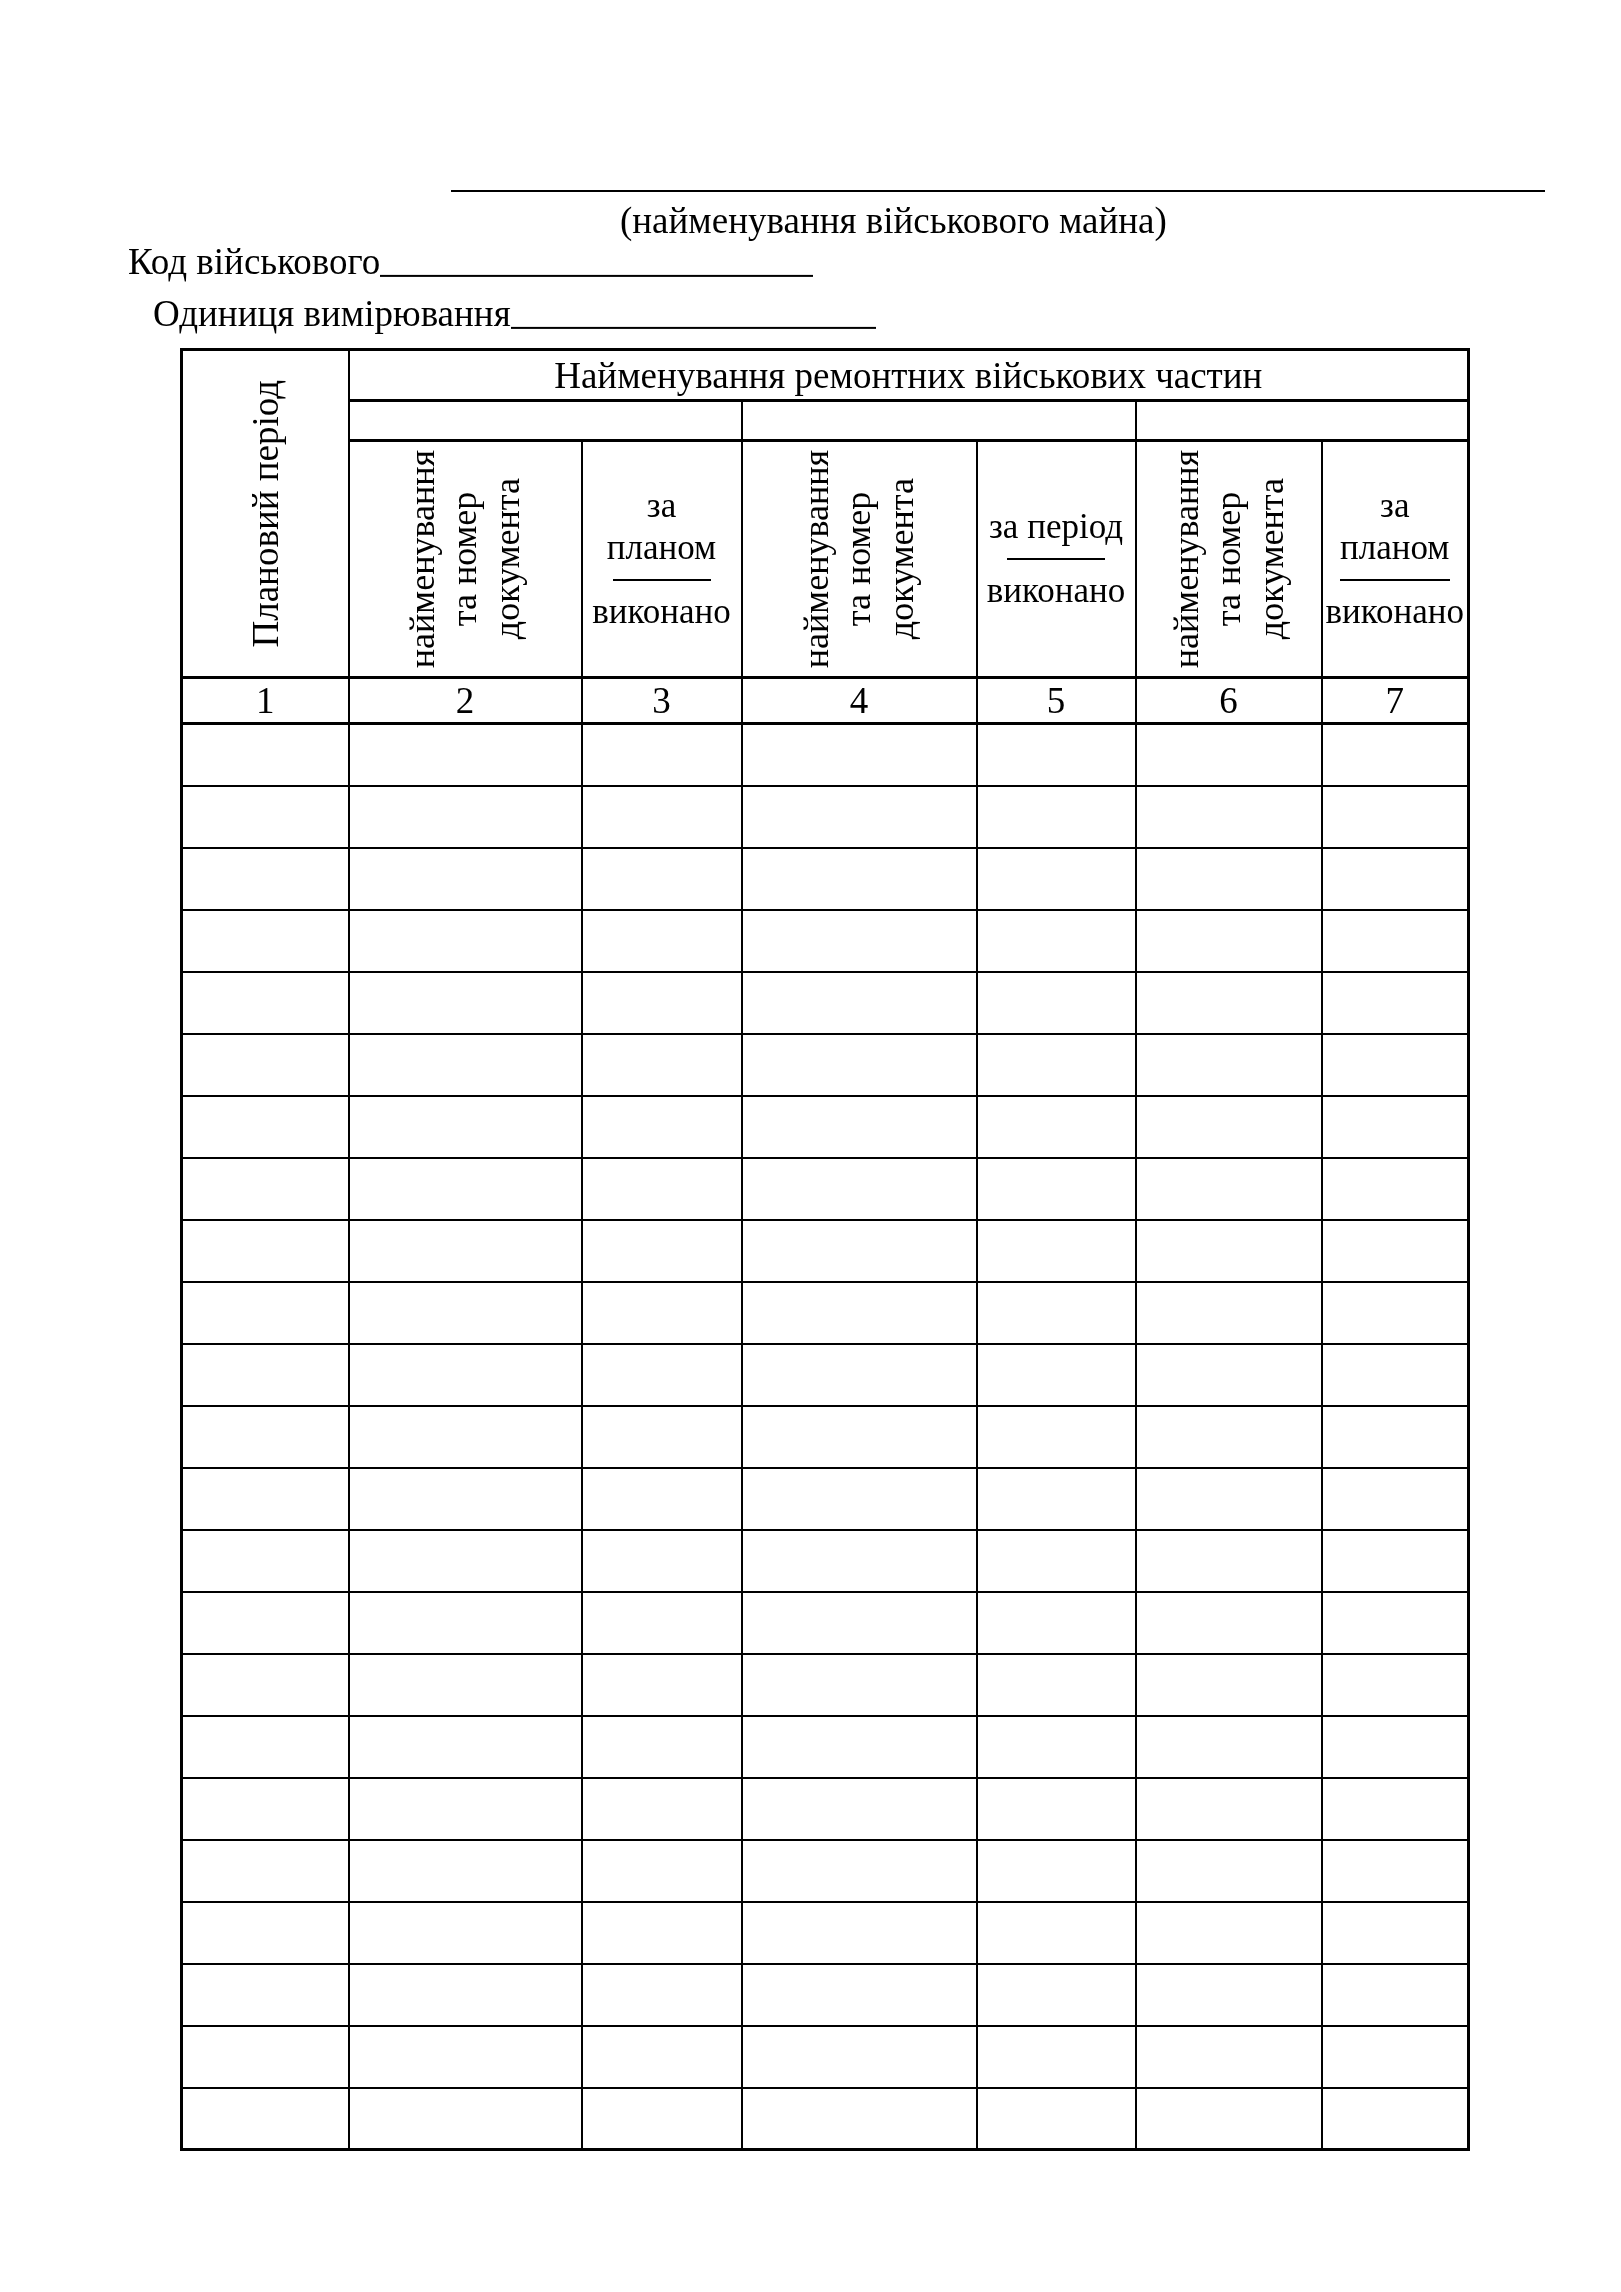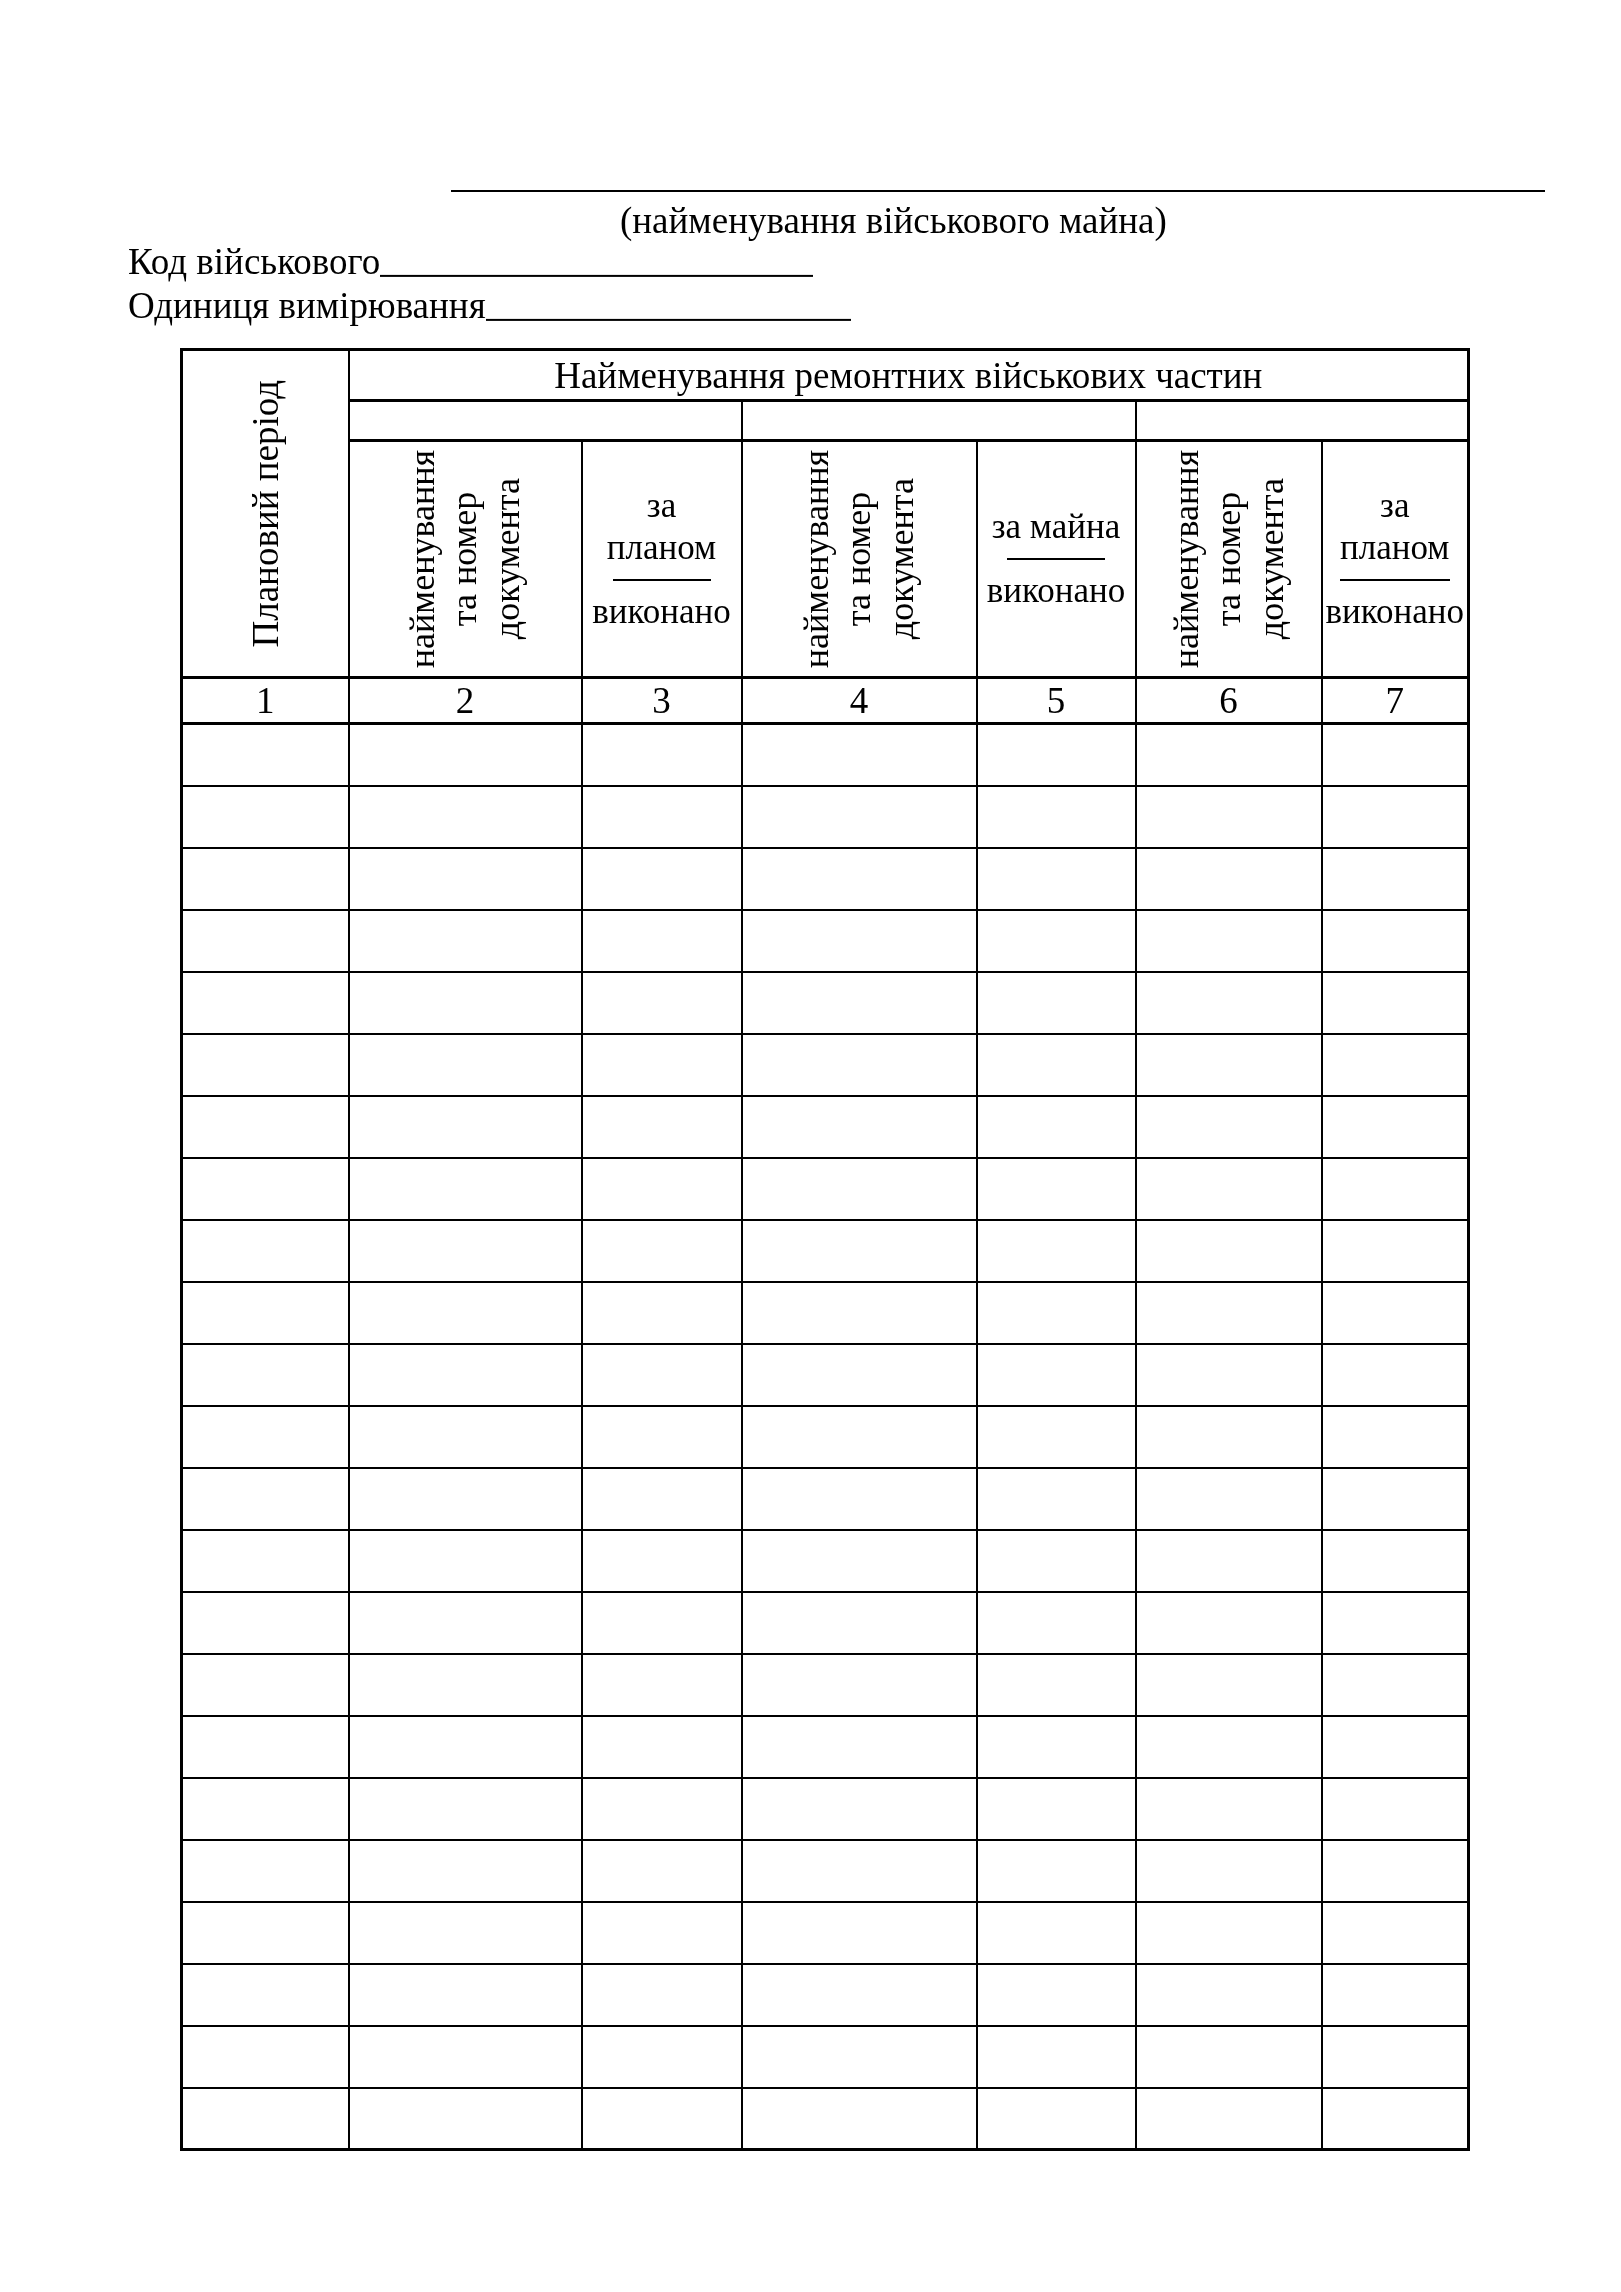"Одиниця вимірювання" .field-unit { margin-left: none -> 25px; top: 284px -> 292px }
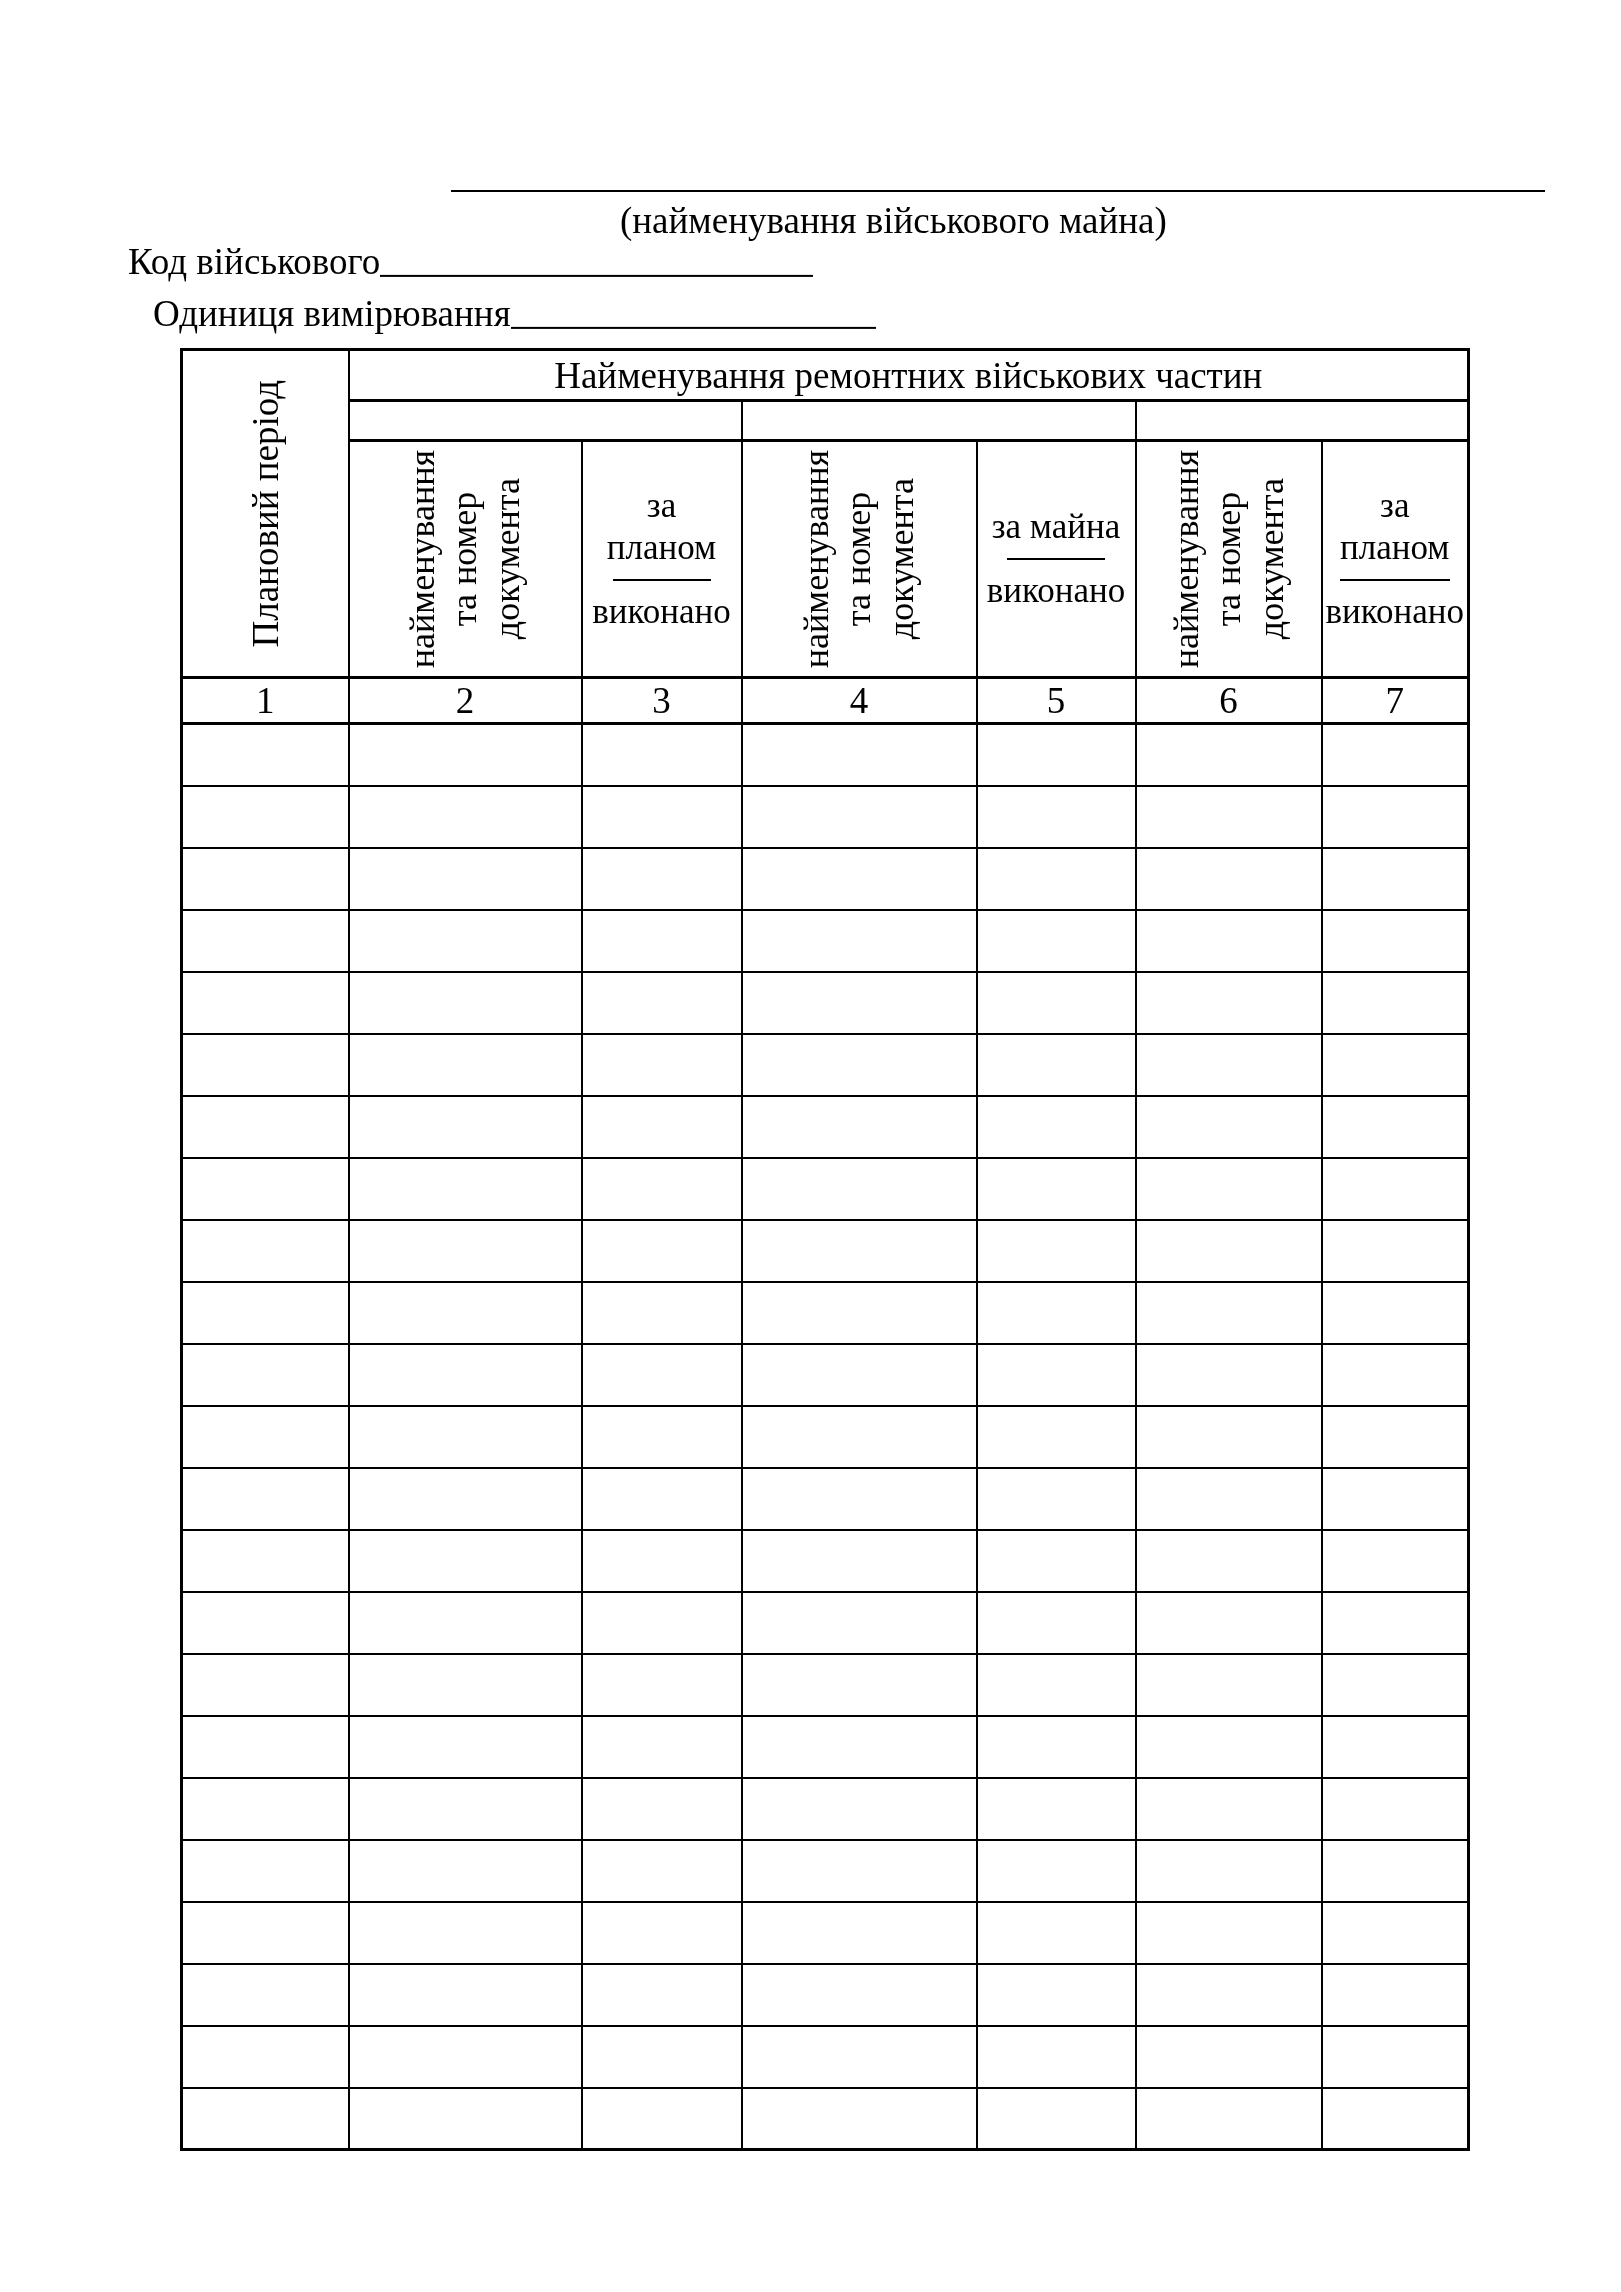"за майна" div.nowrap { text: майна -> період }
